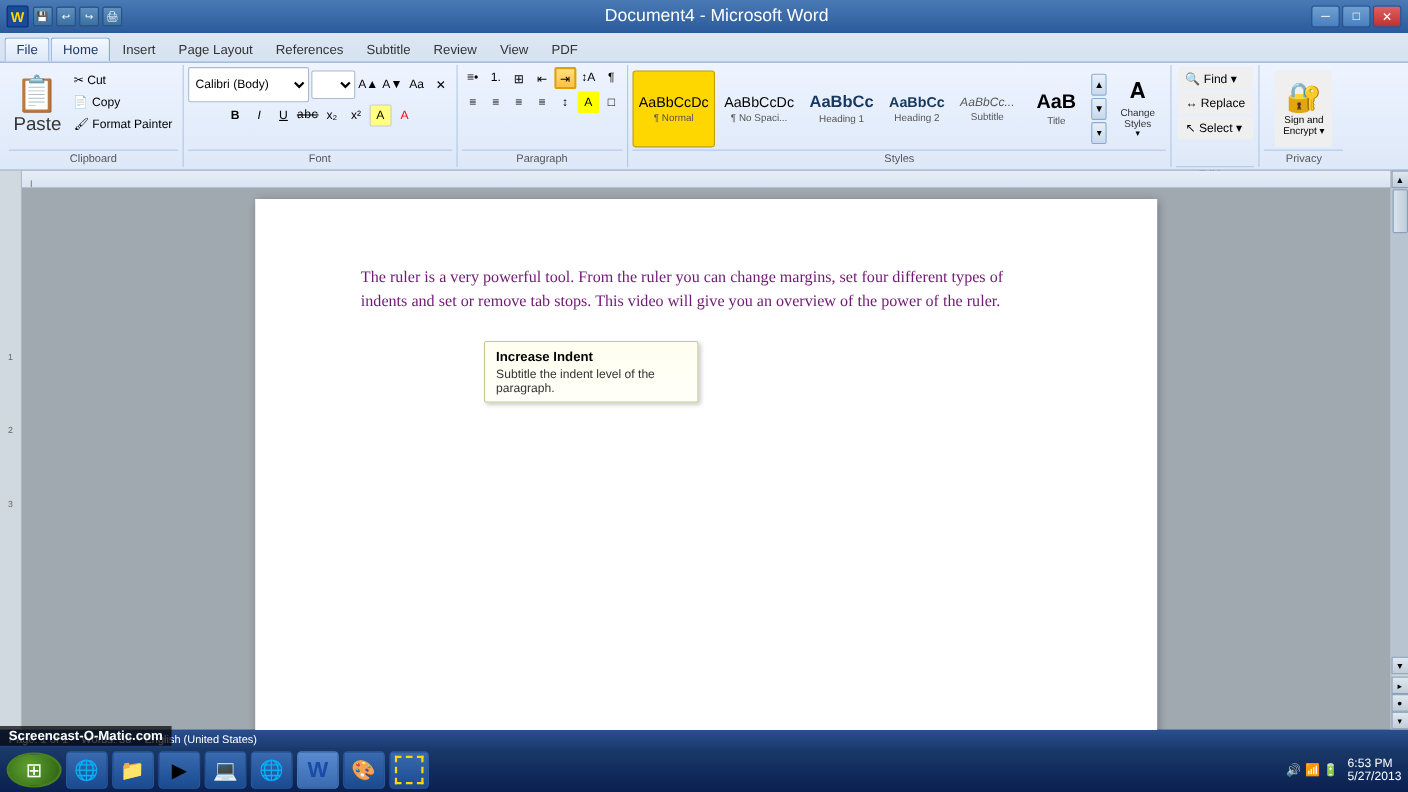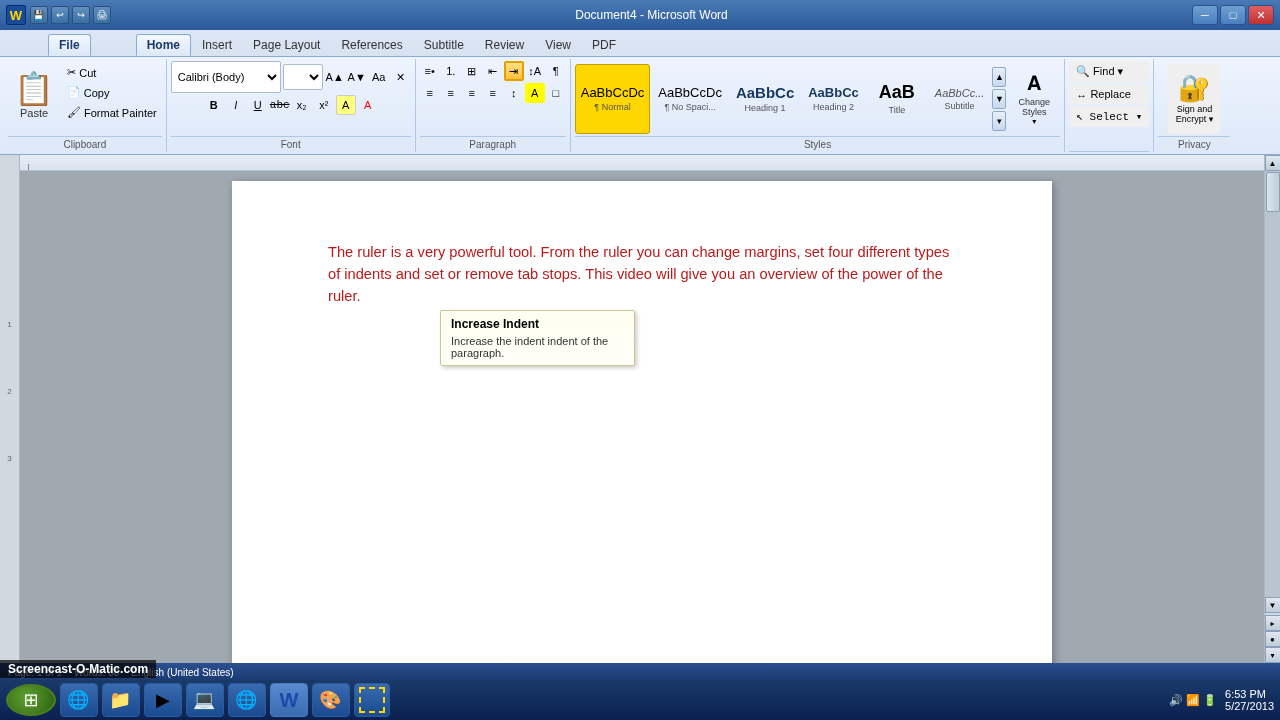"Document4 - Microsoft Word" #title-bar .title-text { font-size: 12px -> 16px }
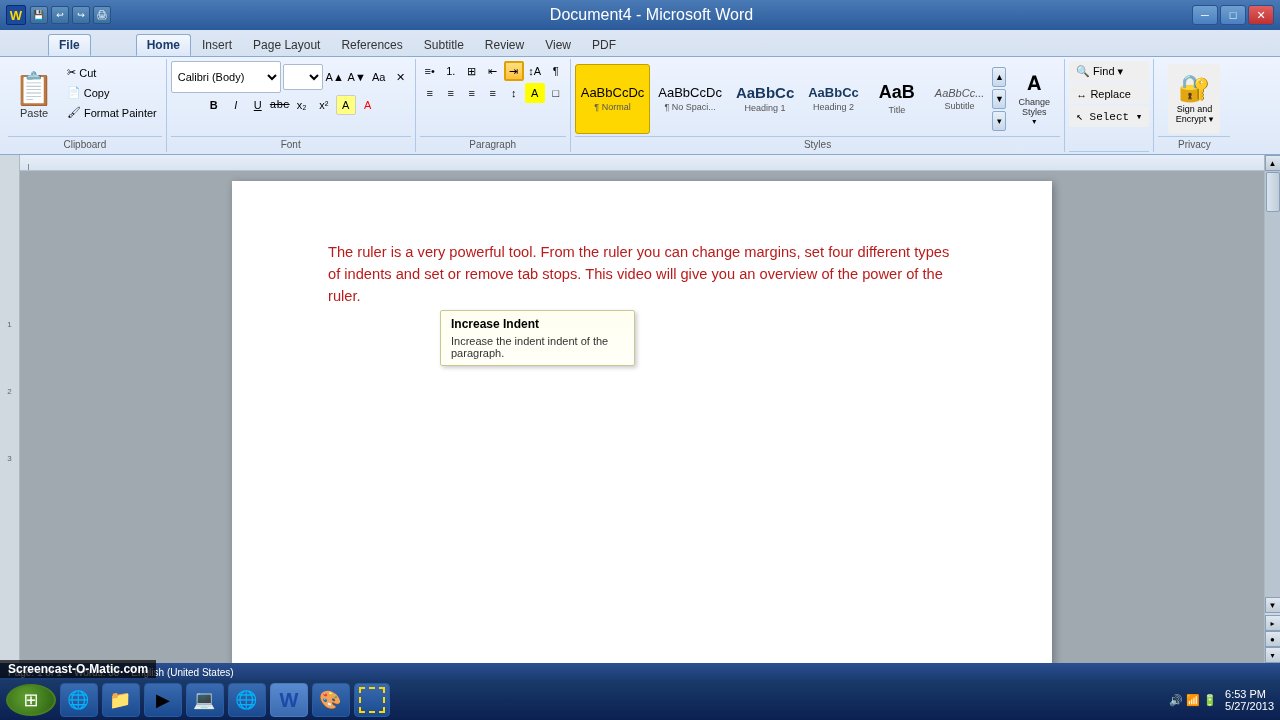"File" .ribbon-tab.active { font-weight: bold -> normal; margin-left: 44px -> none }
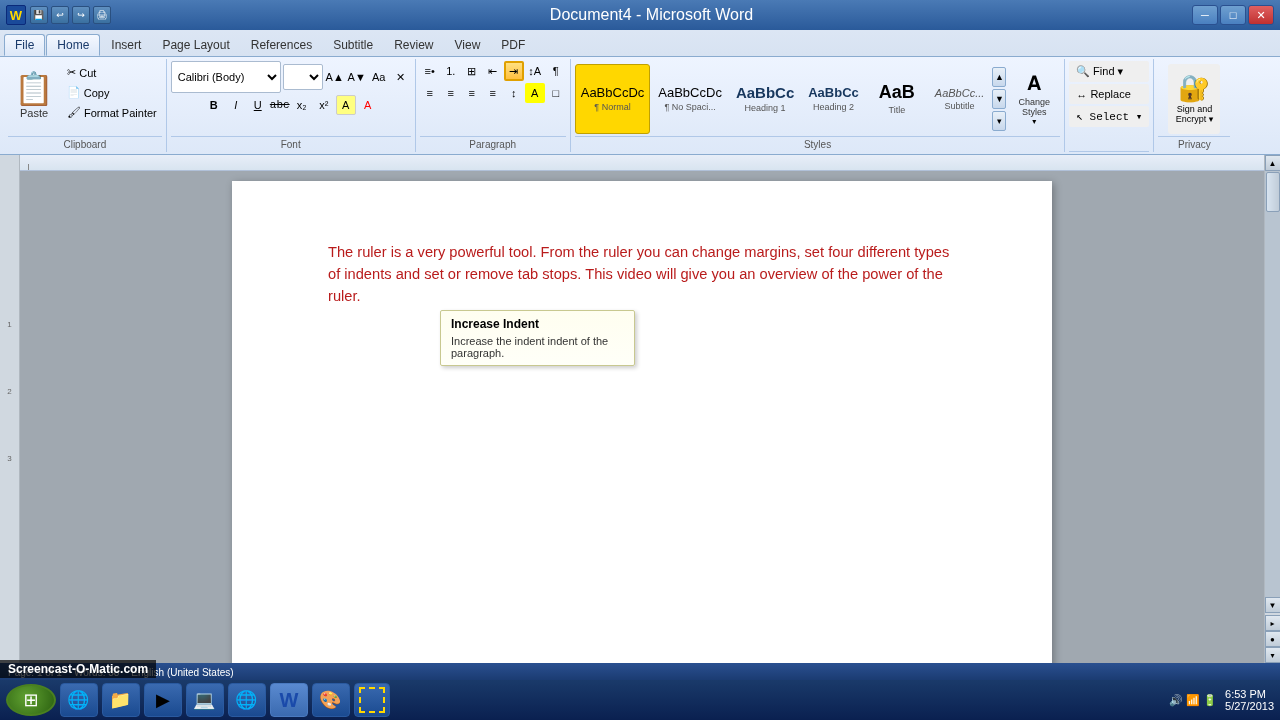"AaB" div.style-item { order: before "AaBbCc..." -> after "AaBbCc..." }
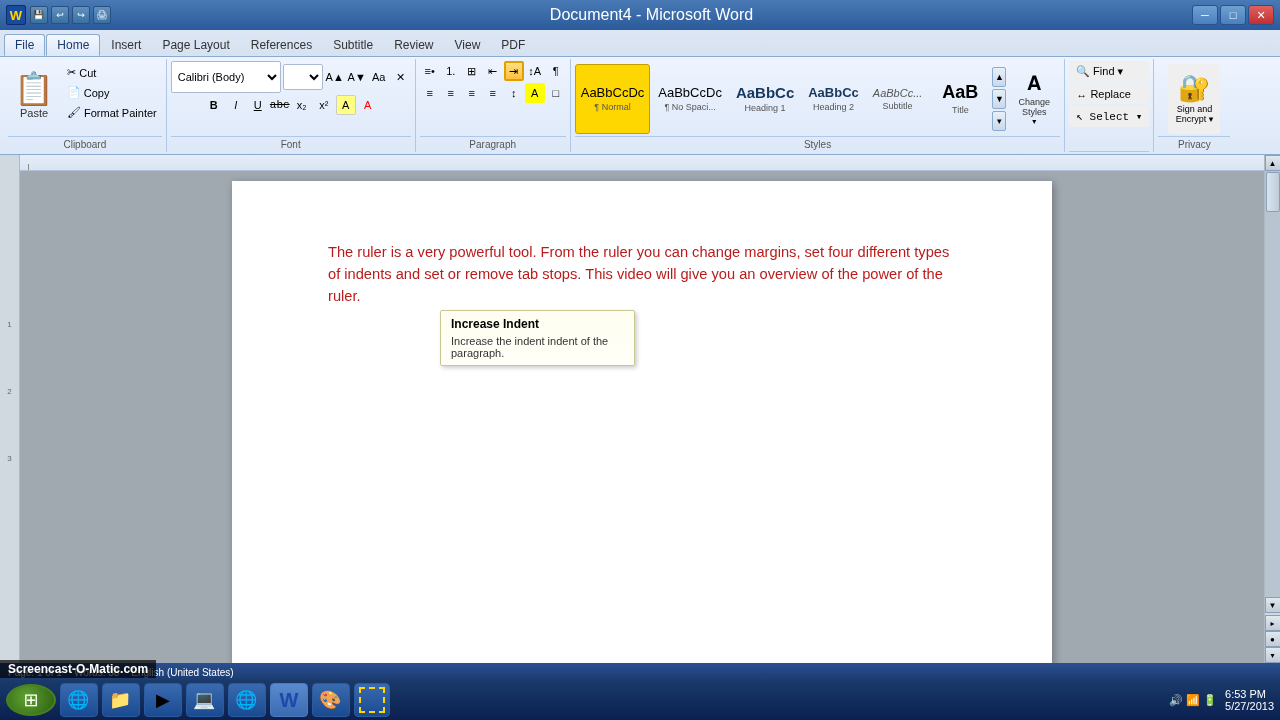"Paste" .paste-label { font-size: 11px -> 17px }
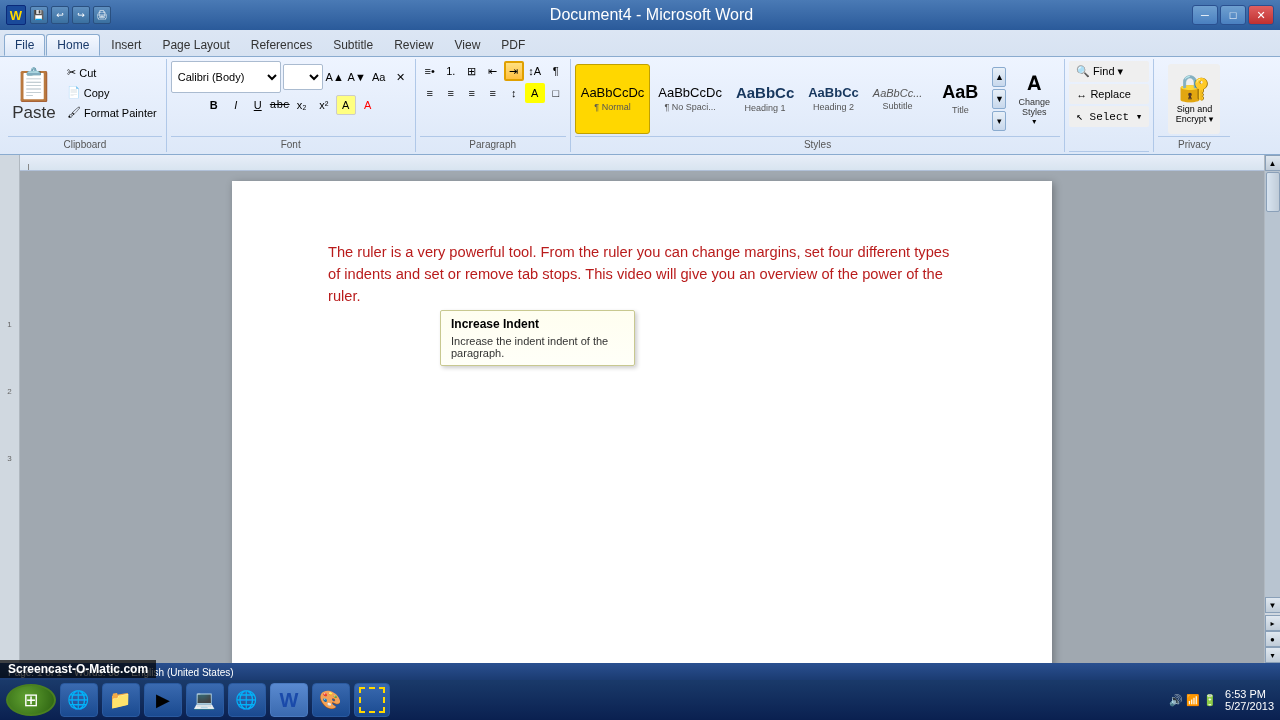"↖ Select ▾" button.small-ribbon-btn { font-family: Liberation Mono, monospace -> none }
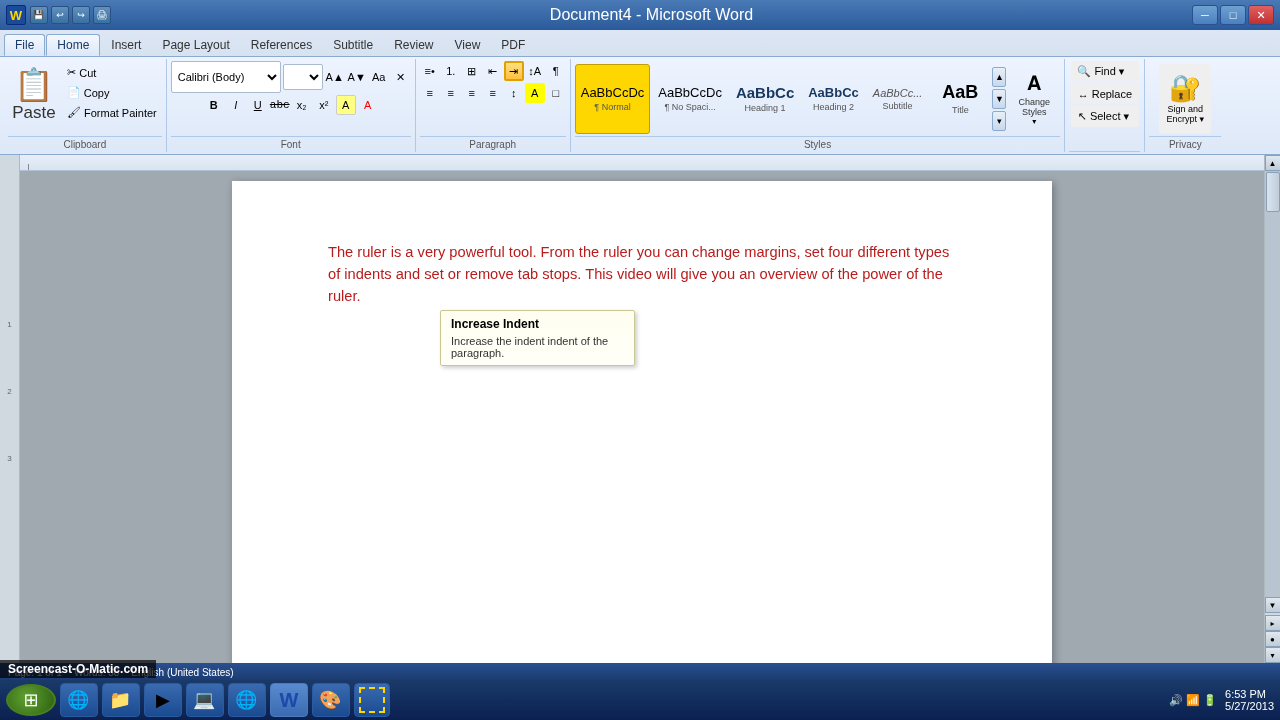"The ruler is a very" #doc-text { color: #b91c1c -> #701a75; font-family: Liberation Sans, sans-serif -> Liberation Serif, serif }
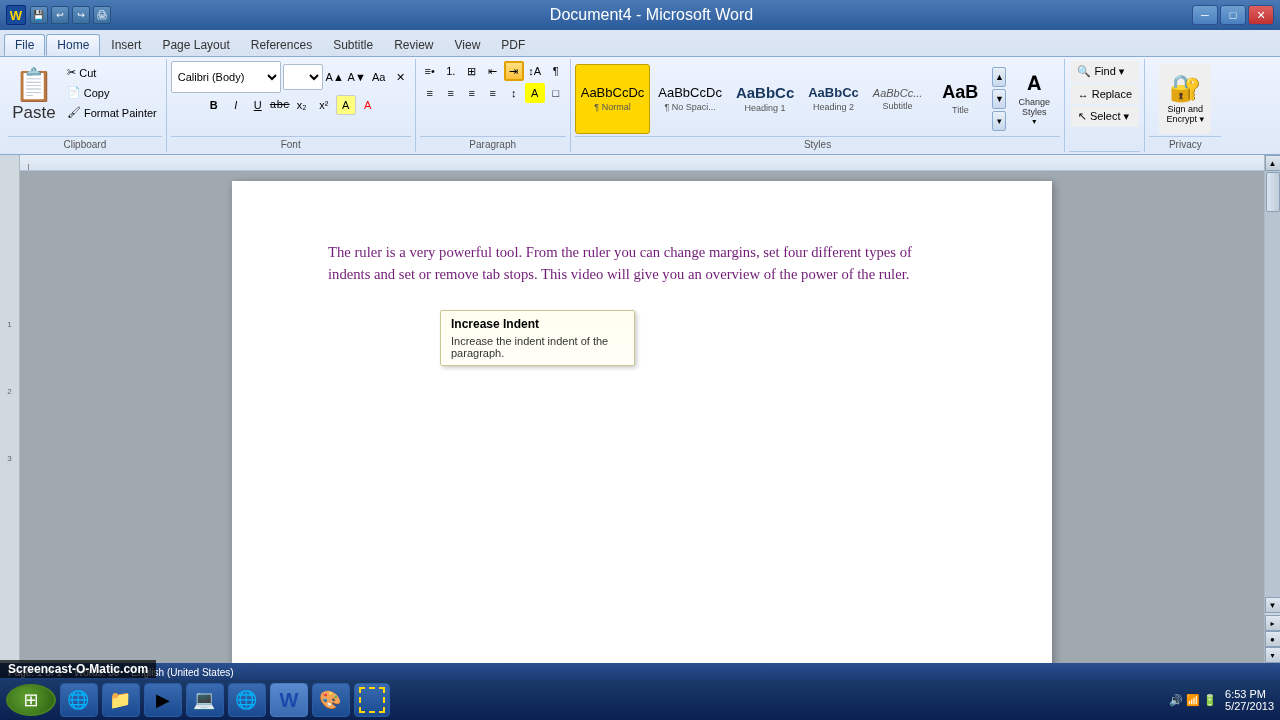"Increase the indent indent of" div.tooltip-body { text: Increase the indent indent -> Subtitle the indent level }
